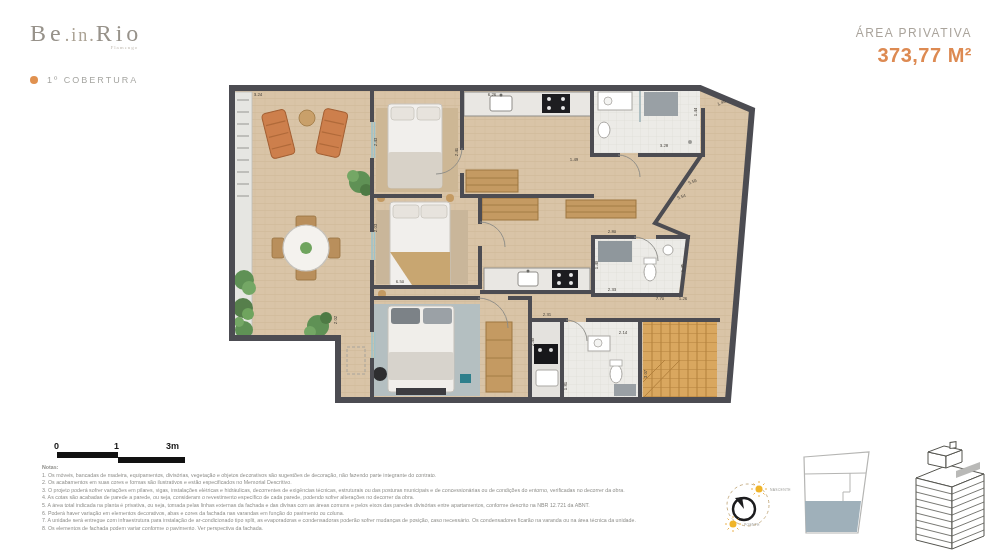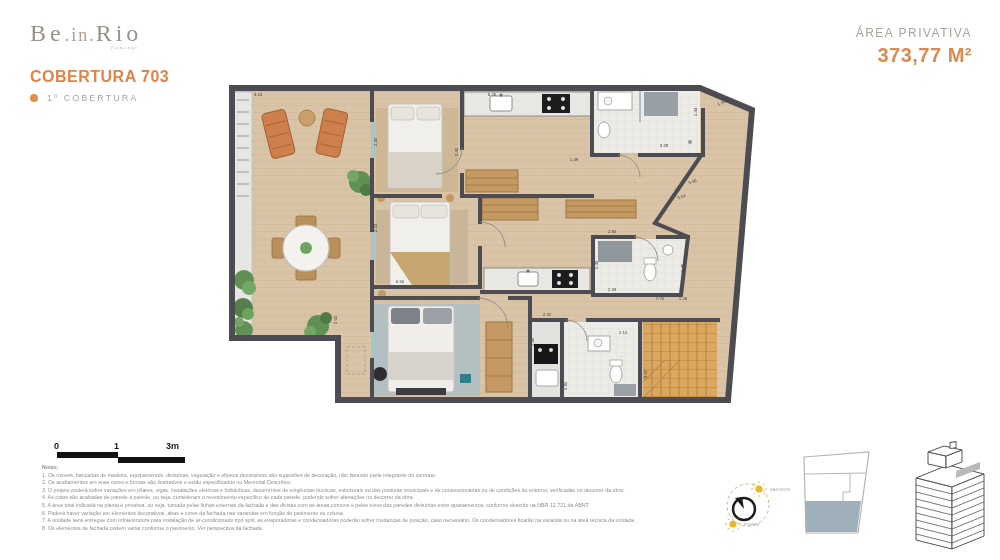"COBERTURA 703" div.title { html: <div>COBERTURA 703</div> -> none }
